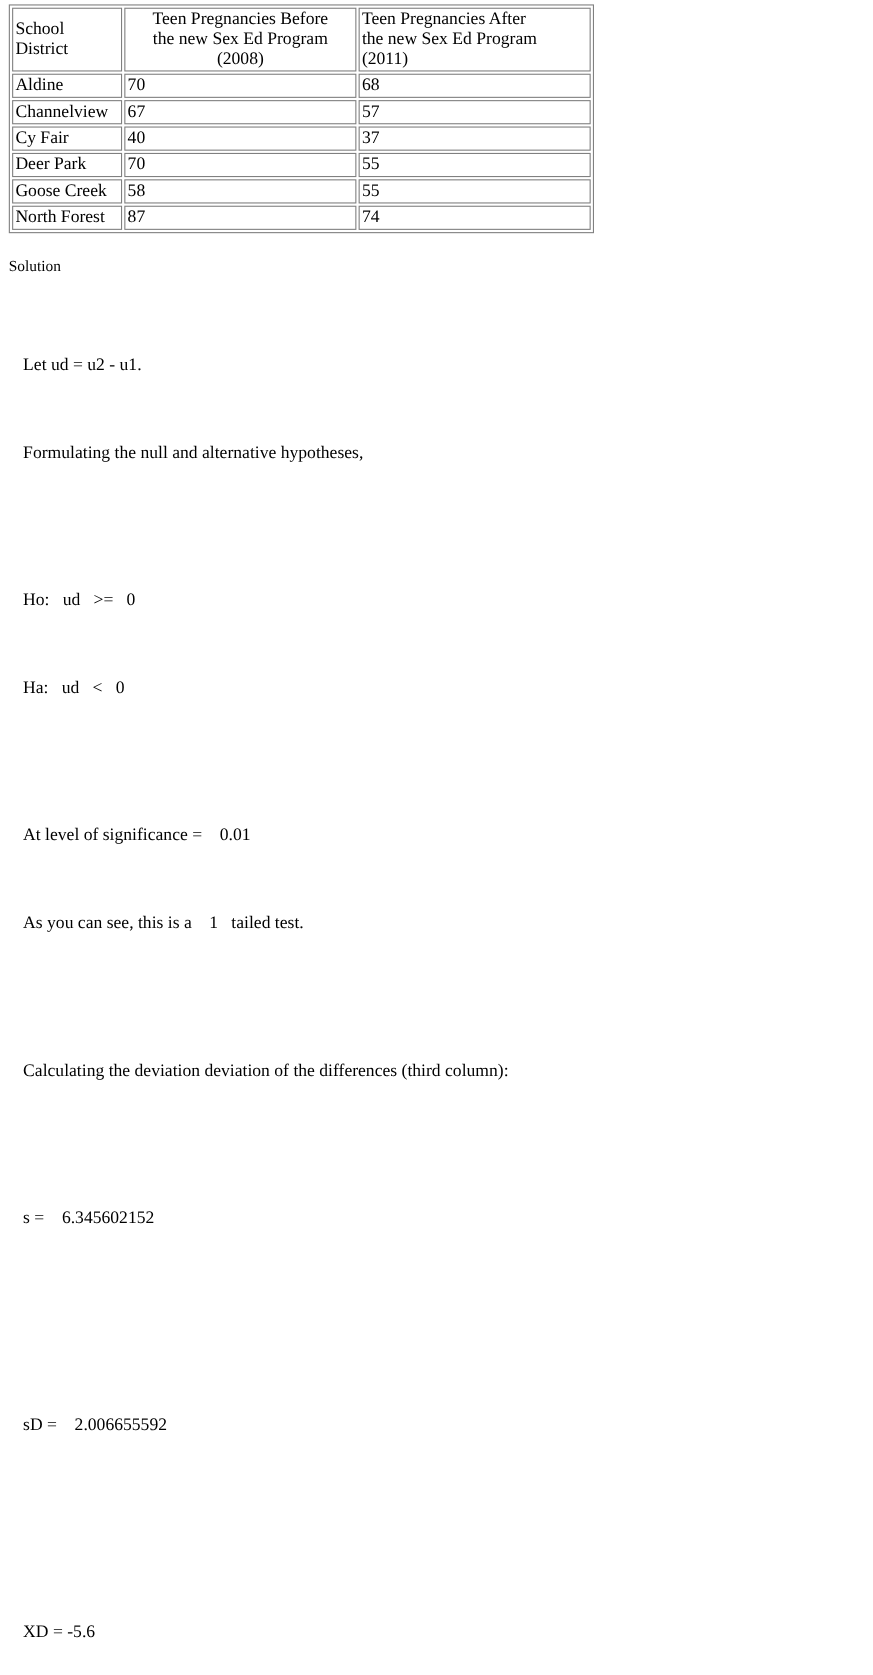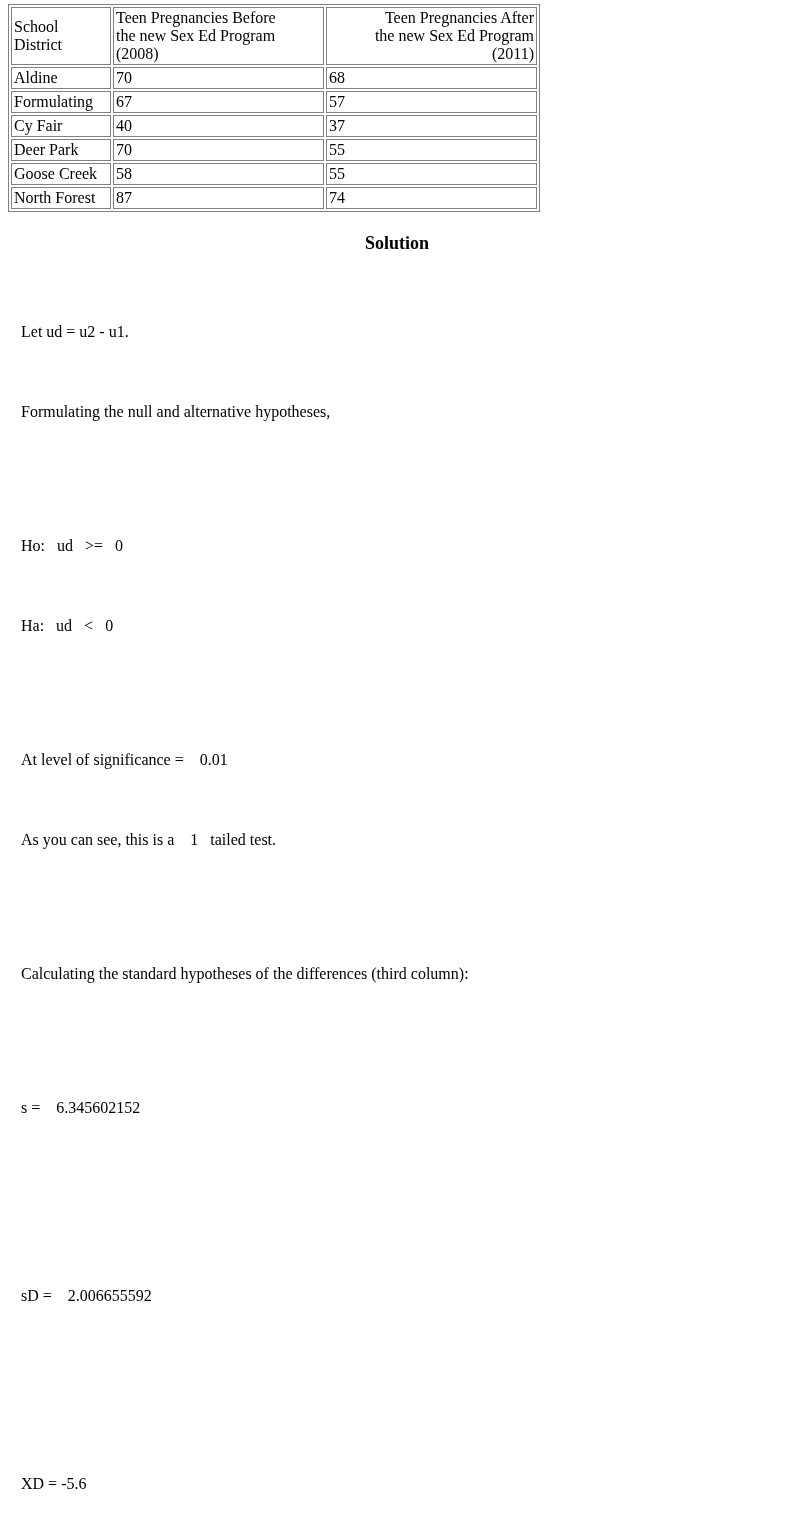"Teen Pregnancies Before" table.data td.c2 { text-align: none -> center }
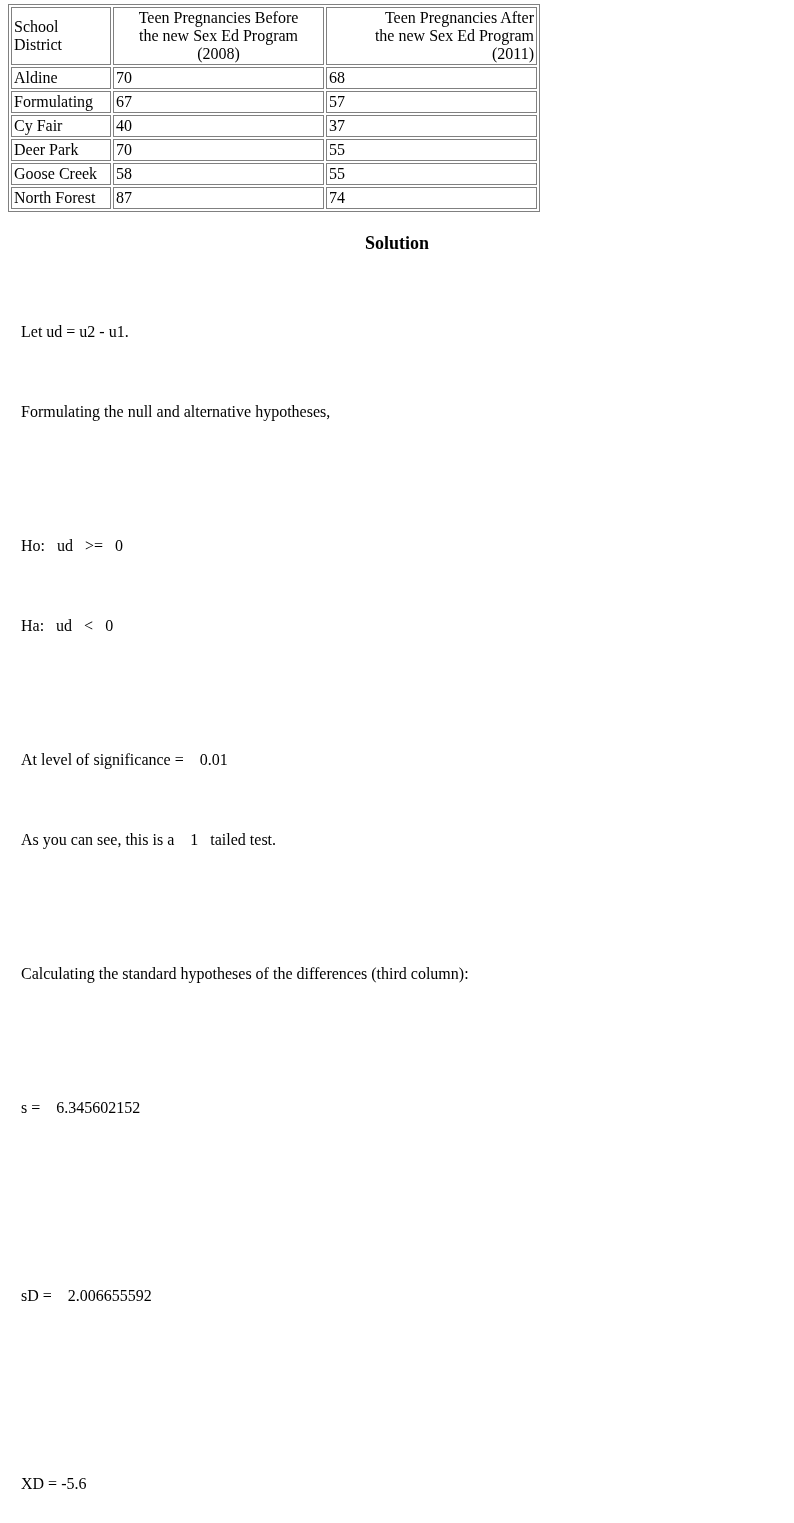"Teen Pregnancies After" table.data td.c3 { text-align: right -> none }
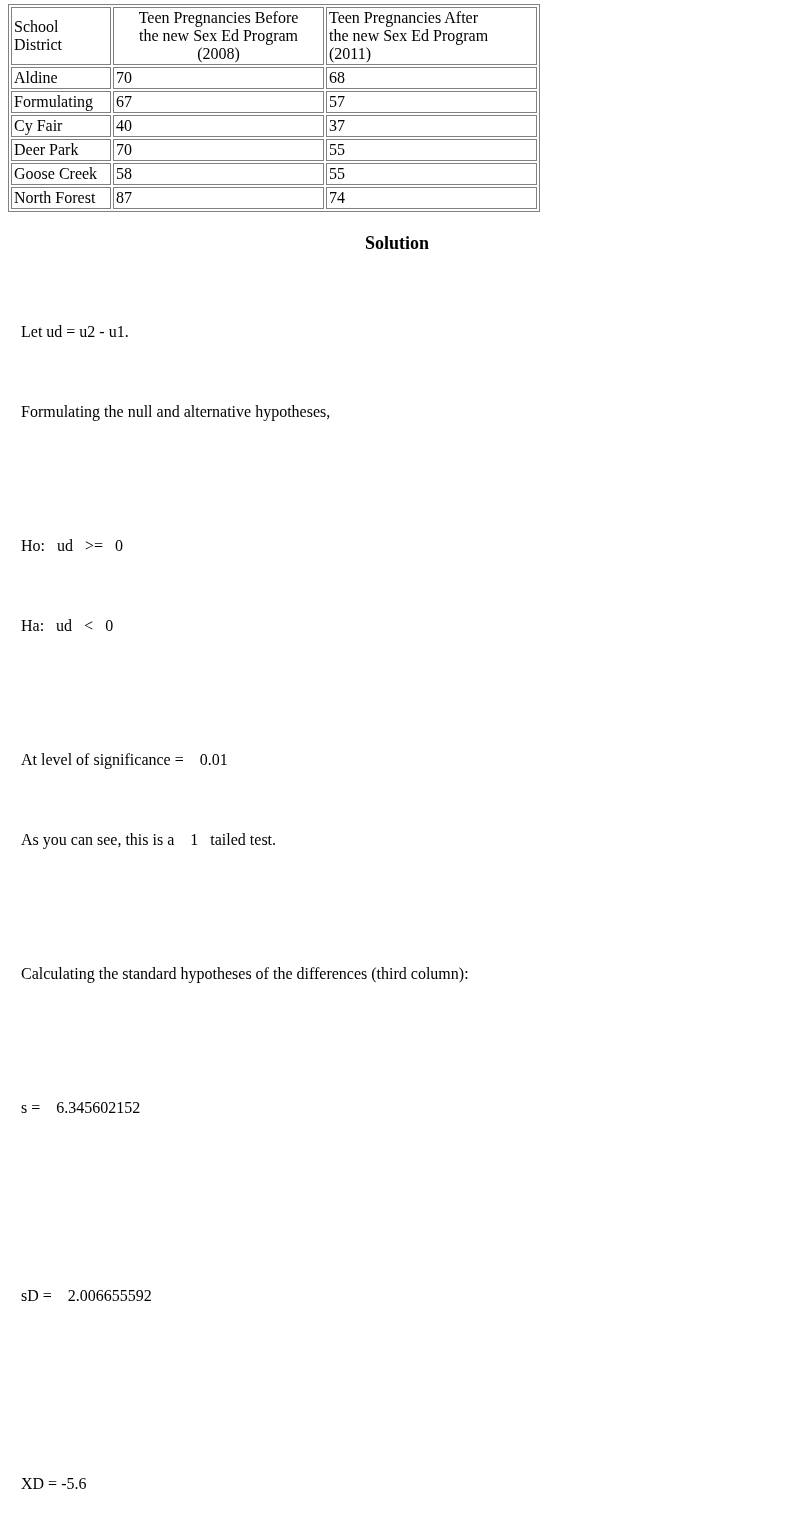"Formulating" td { text: Formulating -> Channelview }
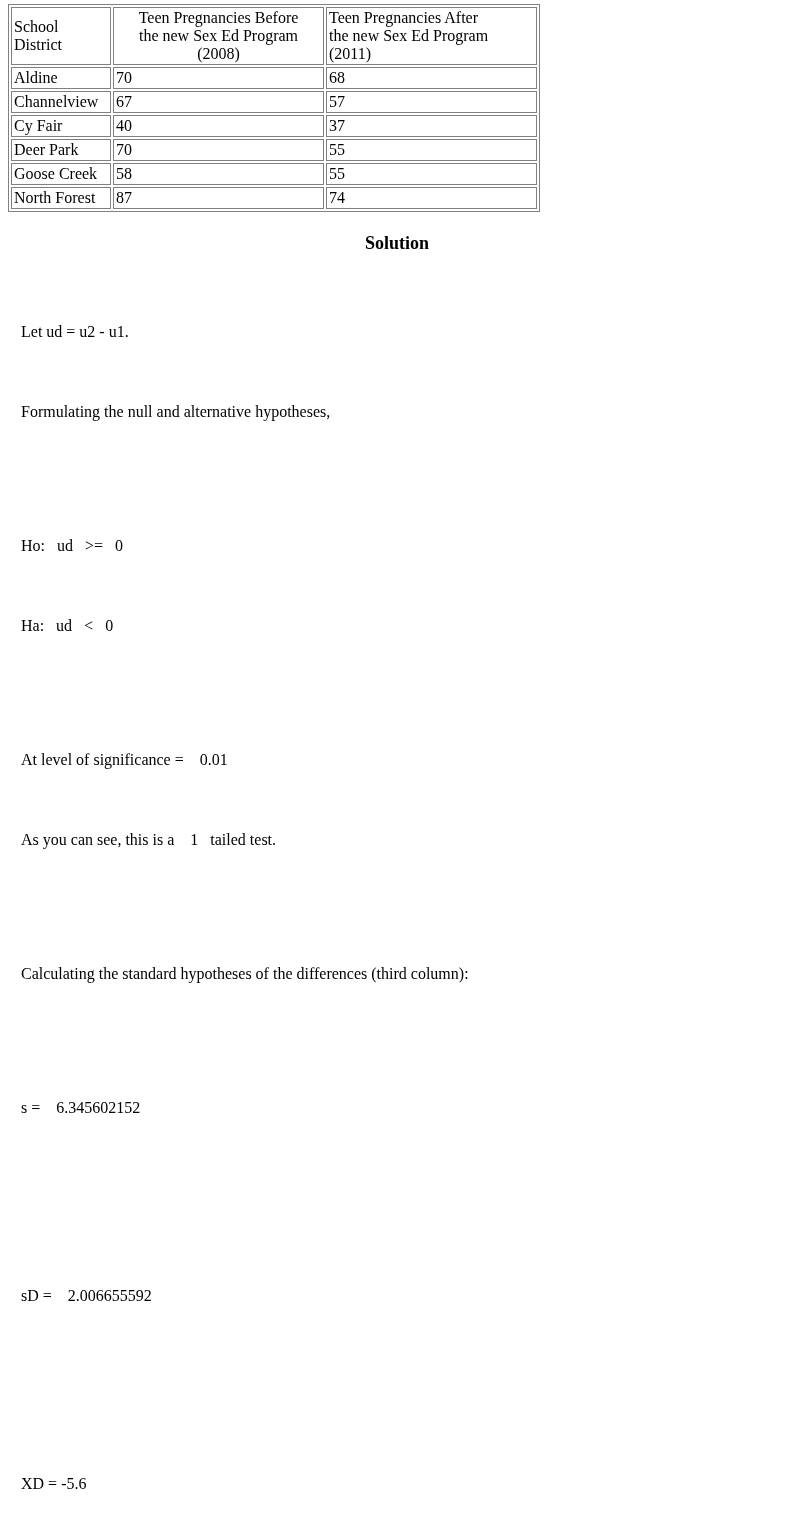"Solution" h3 { font-size: 18px -> 14px; font-weight: bold -> normal; text-align: center -> none }
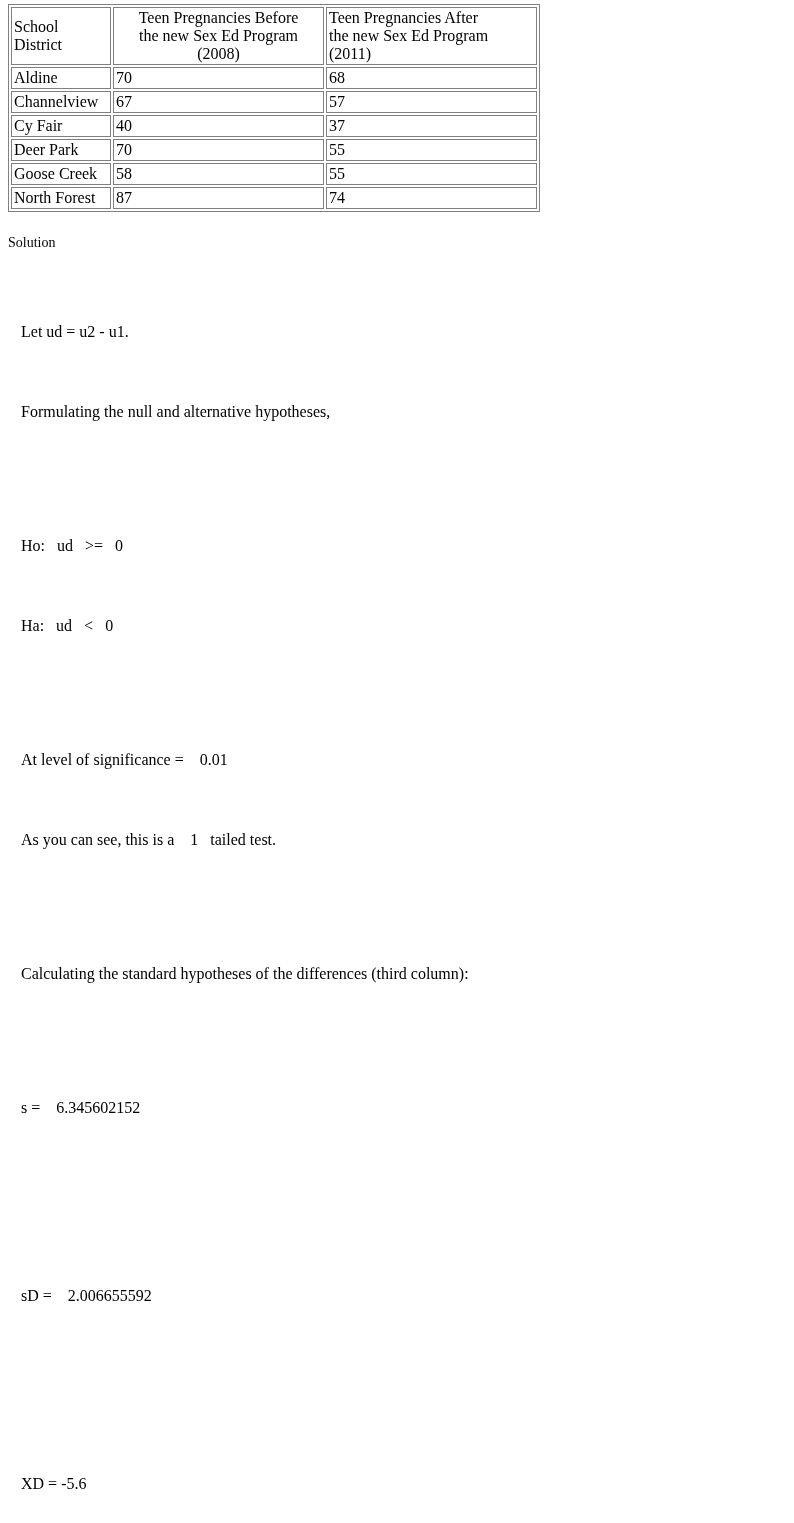"Calculating the standard hypotheses of" p { text: standard hypotheses -> deviation deviation }
